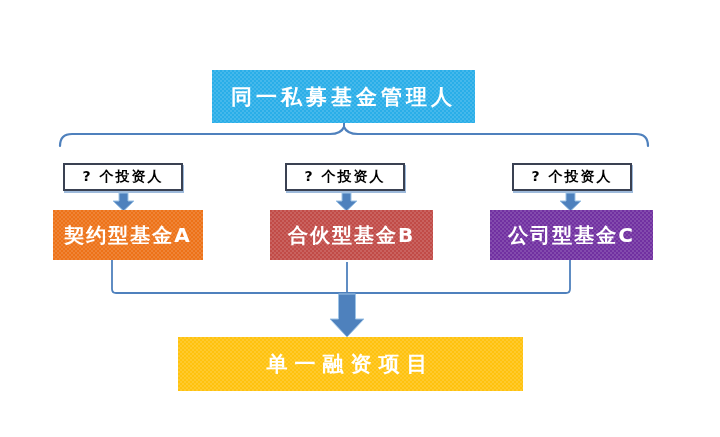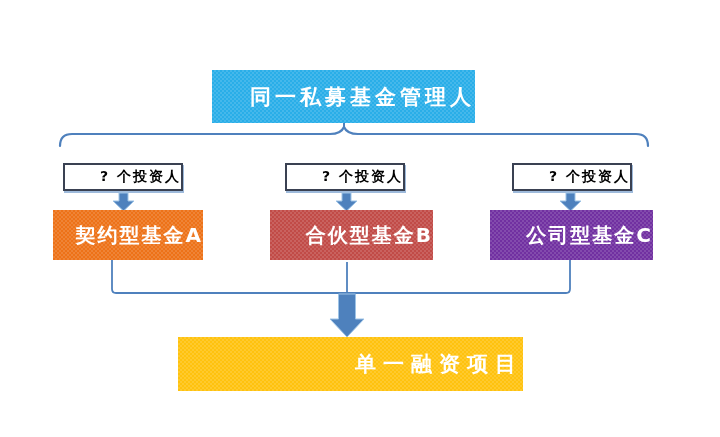"? 个投资人" .box { justify-content: flex-end -> center }
